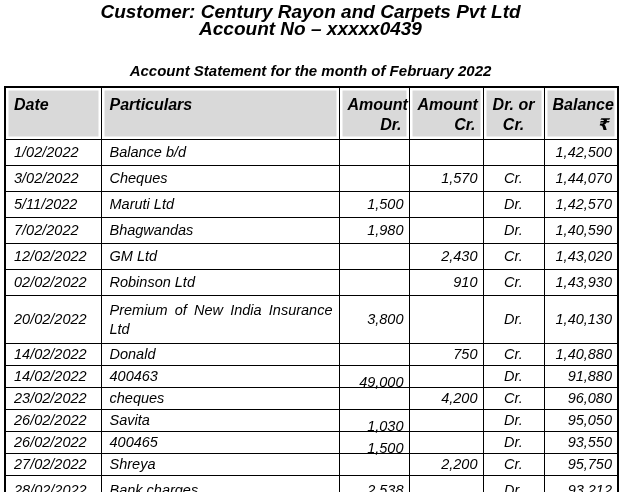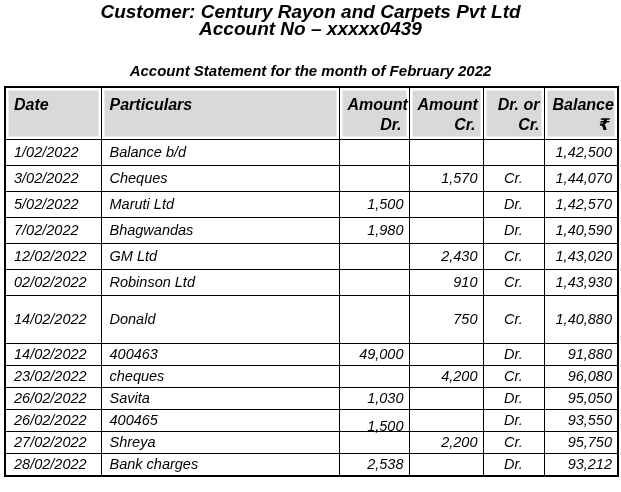"Dr. or" th.h-drcr { text-align: right -> center }
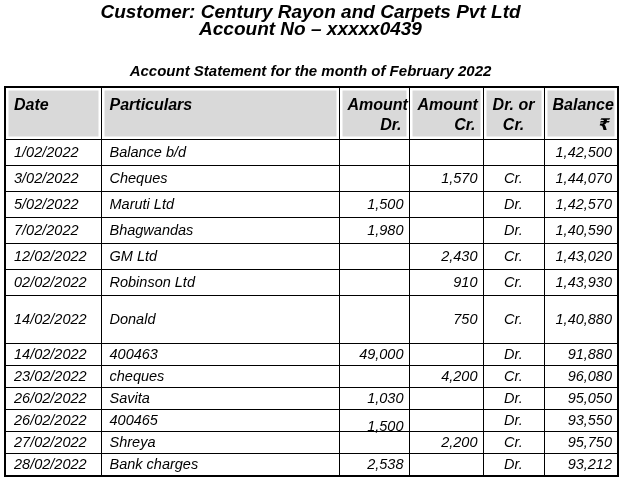"5/02/2022" span { text: 5/02/2022 -> 5/11/2022 }
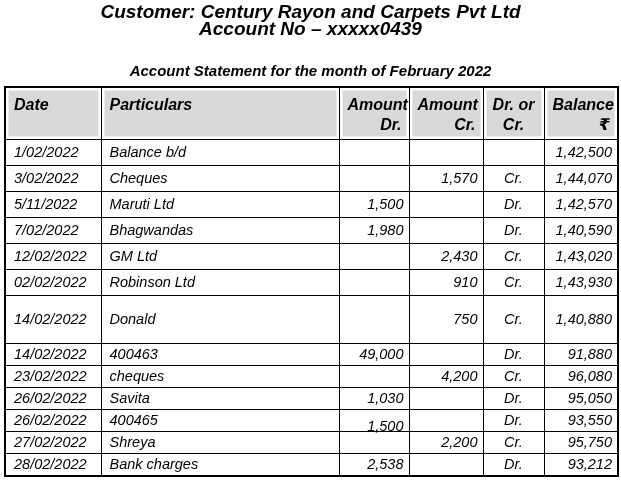"20/02/2022" tr { html: none -> <tr> <td><span>20/02/2022</span></td> <td><span>Premium of New India Insurance Ltd</span></td> <td><span>3,800</span></td> <td><span></span></td> <td><span>Dr.</span></td> <td><span>1,40,130</span></td> </tr> }
